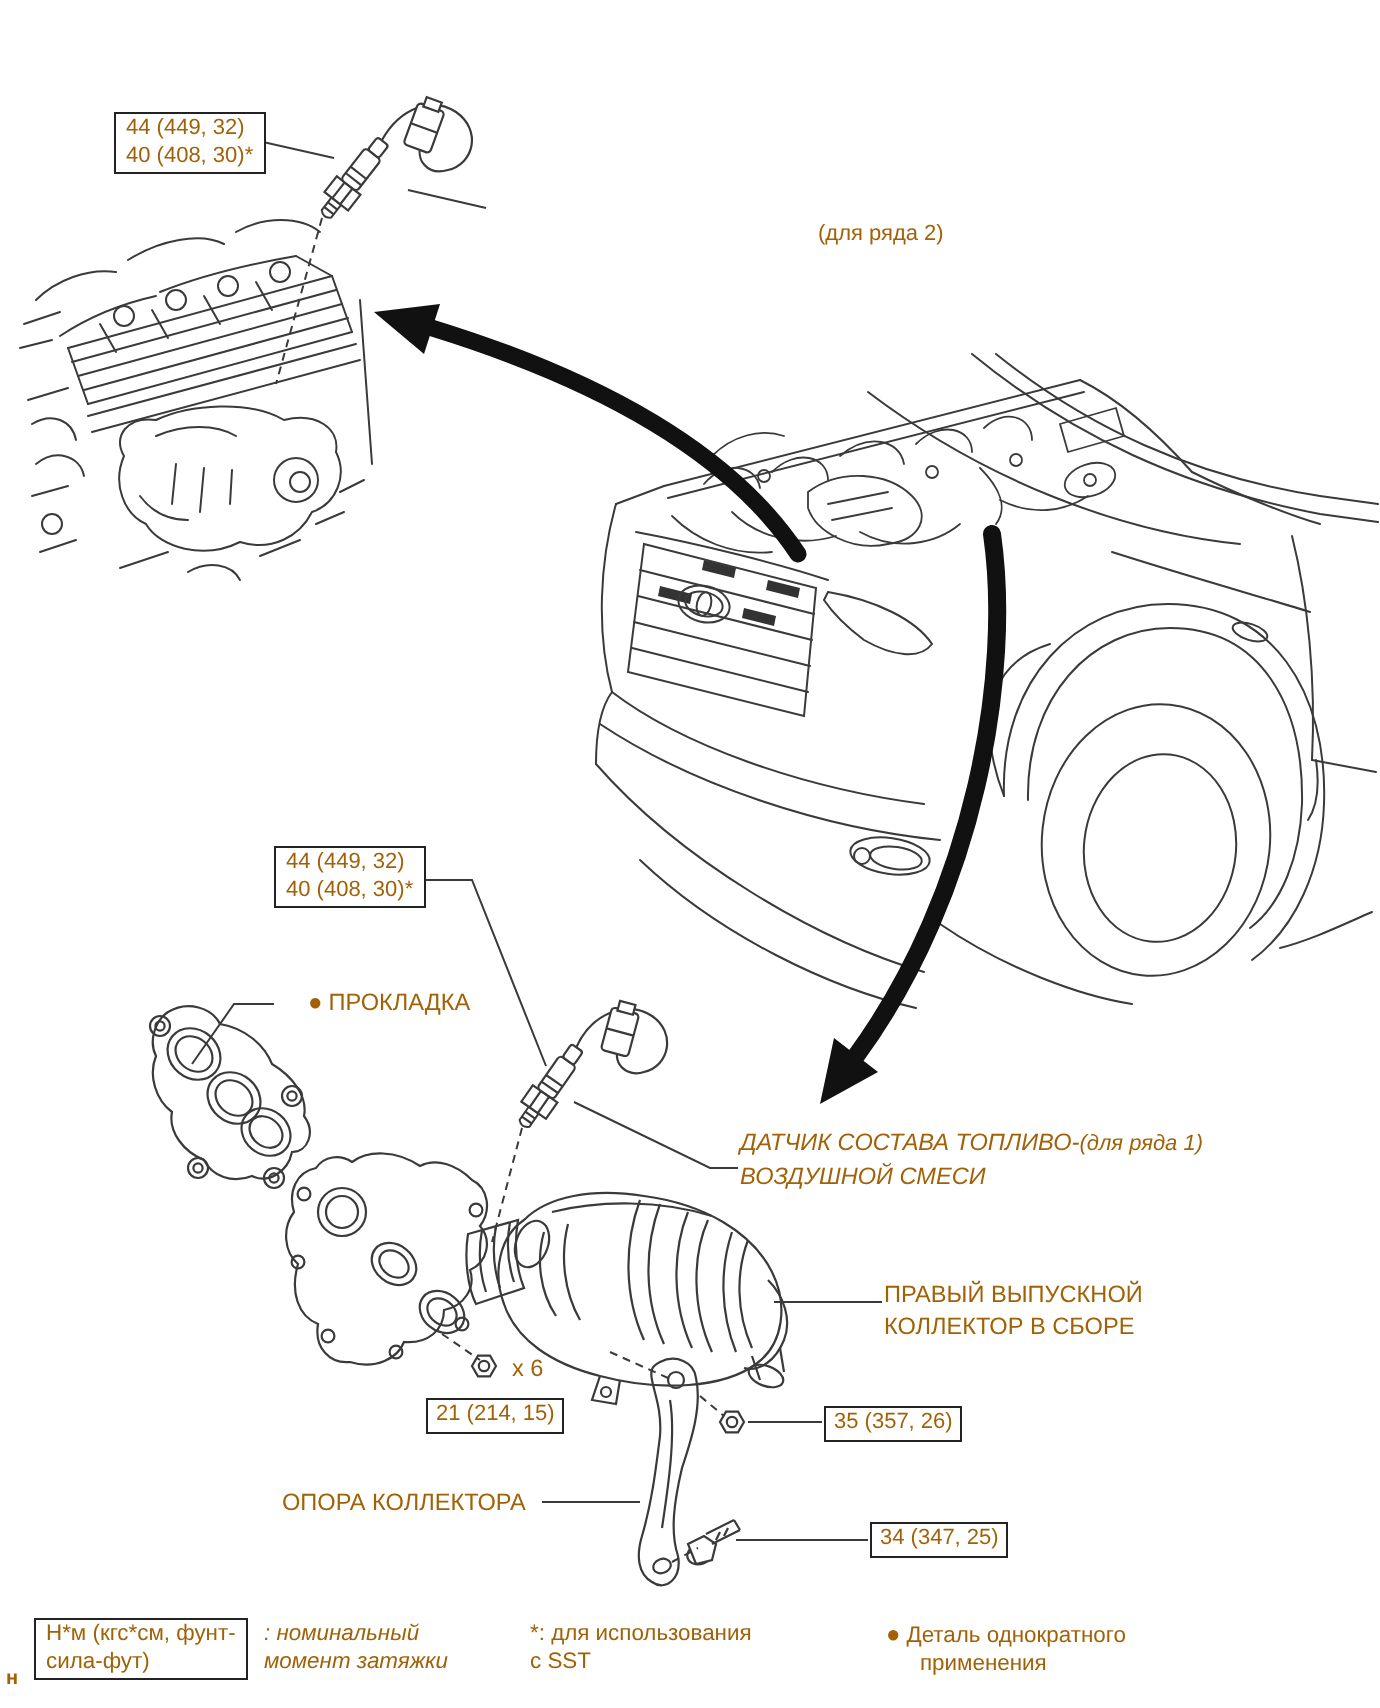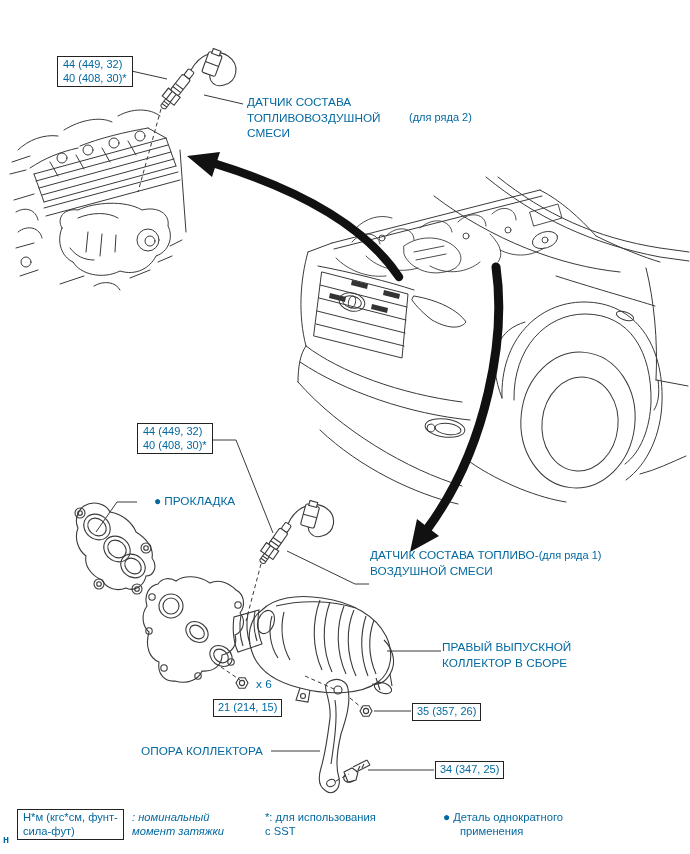"44 (449, 32)" .stage { color: #0369a1 -> #a16207 }
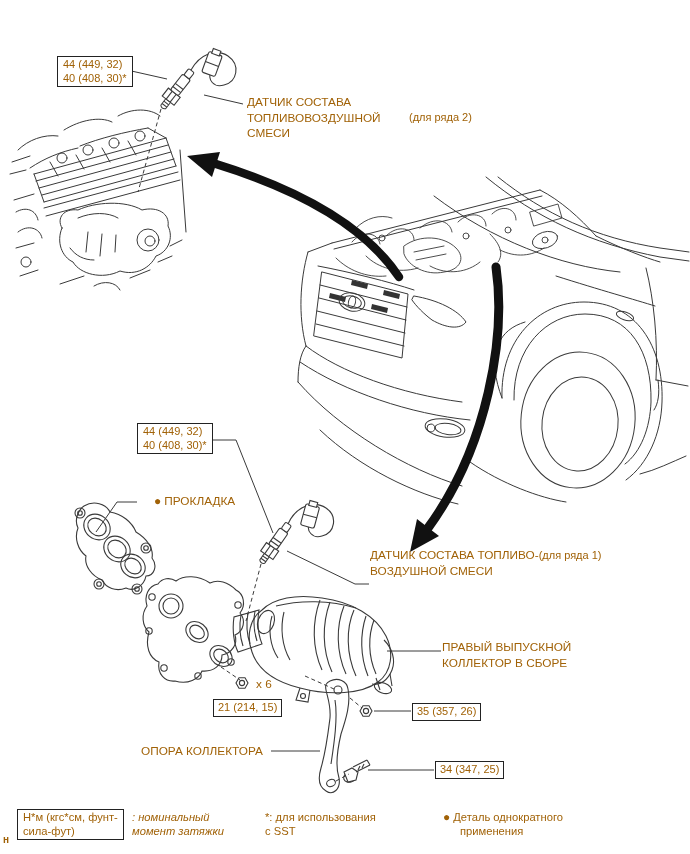"ДАТЧИК СОСТАВА" div.abs { html: <div> <div>ДАТЧИК СОСТАВА</div> <div>ТОПЛИВОВОЗДУШНОЙ</div> <div>СМЕСИ</div> </div> -> none }
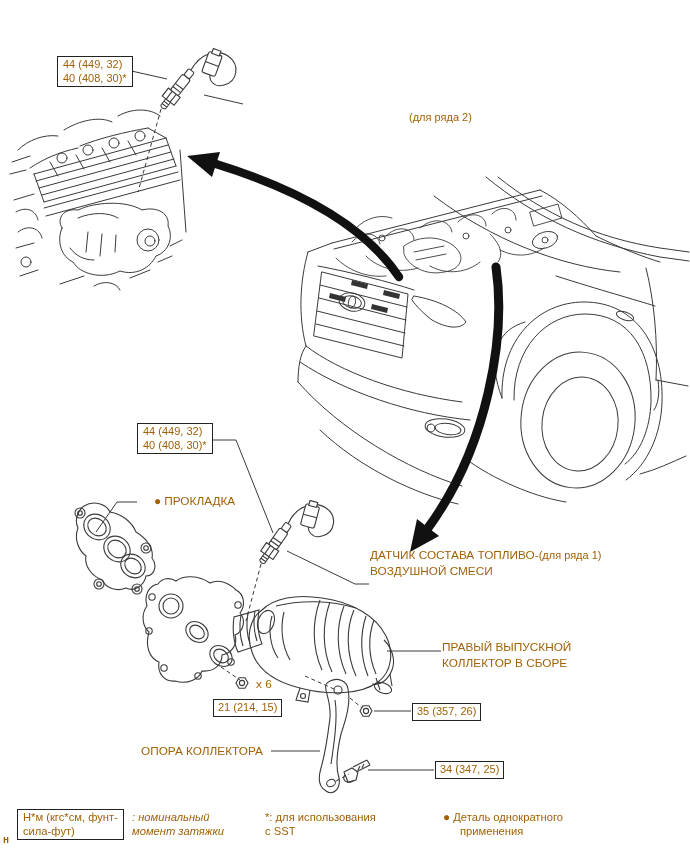"ДАТЧИК СОСТАВА ТОПЛИВО-(для ряда 1)" div.abs { font-style: none -> italic; top: 548px -> 564px }
